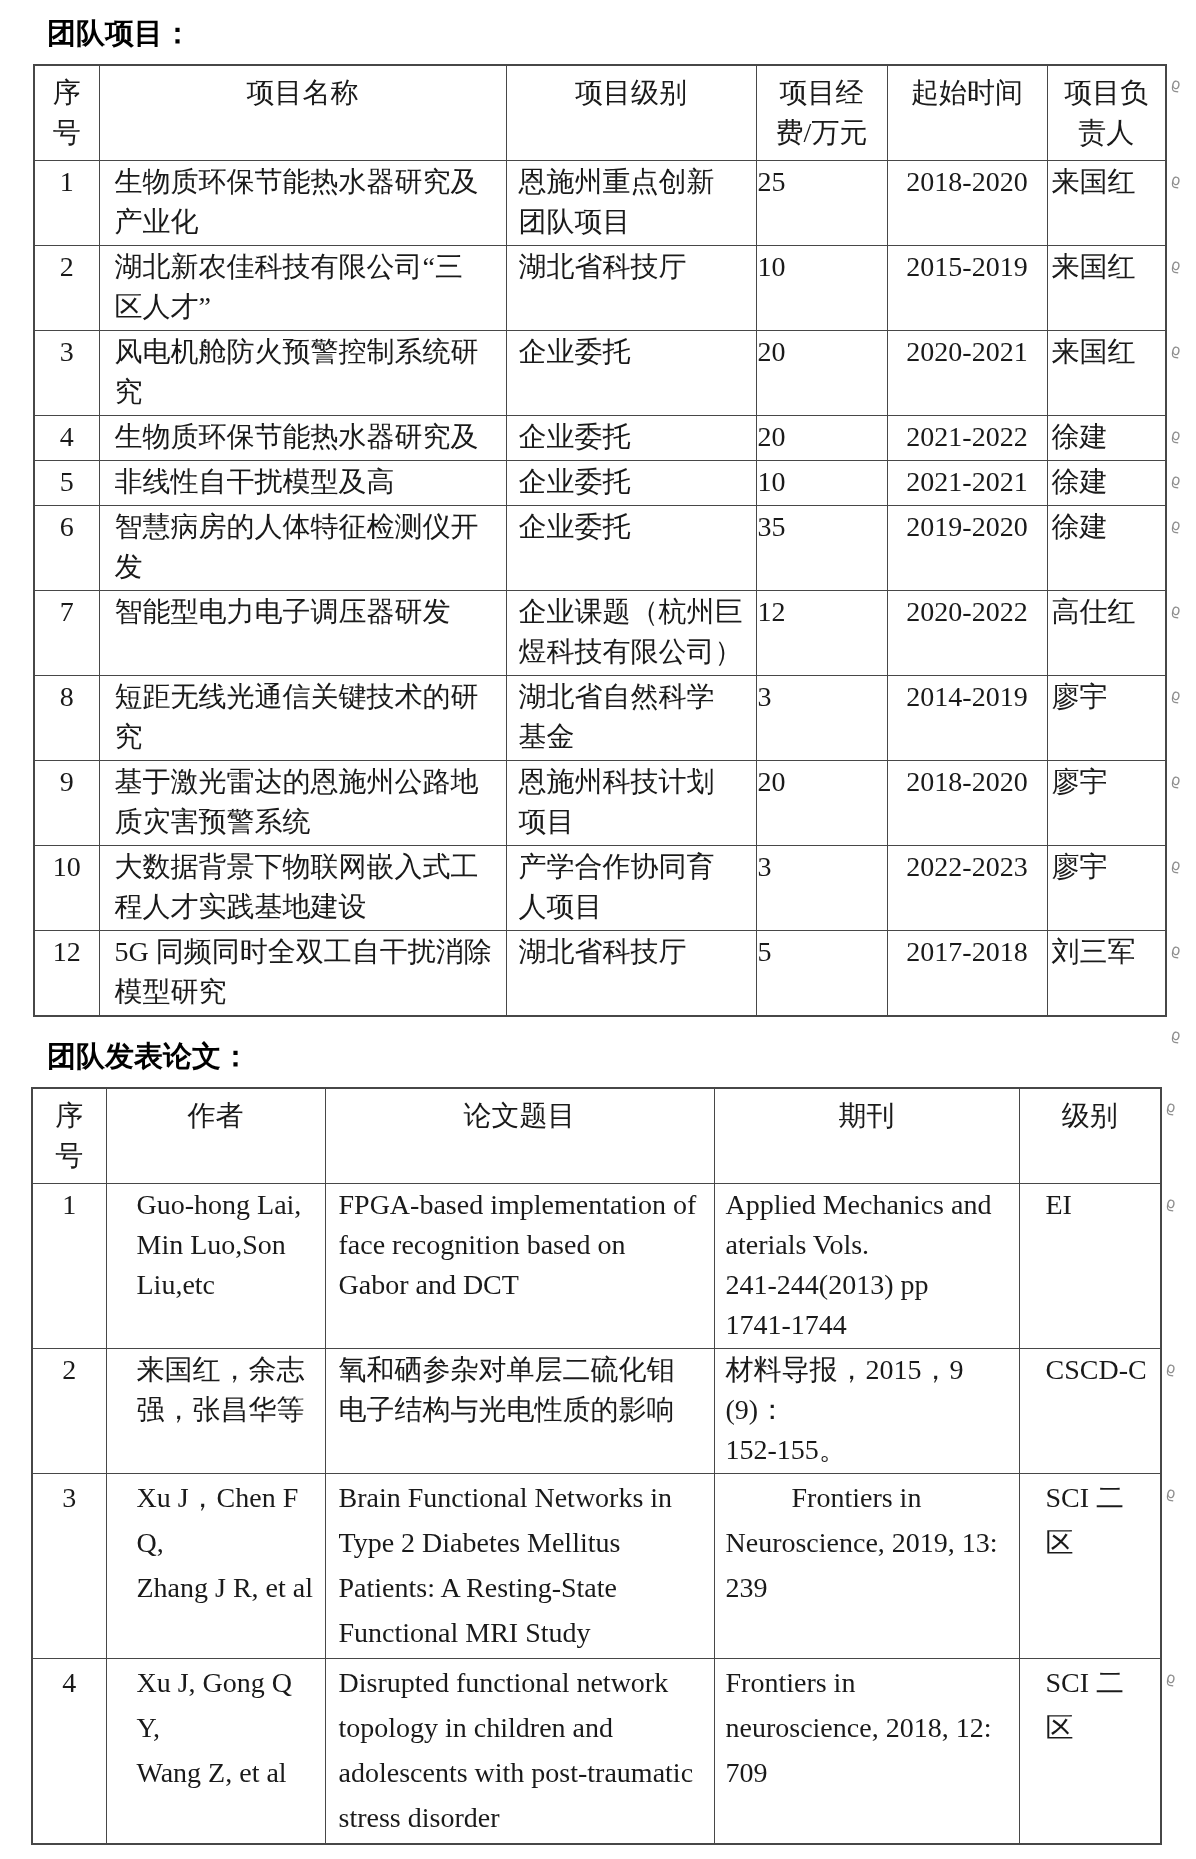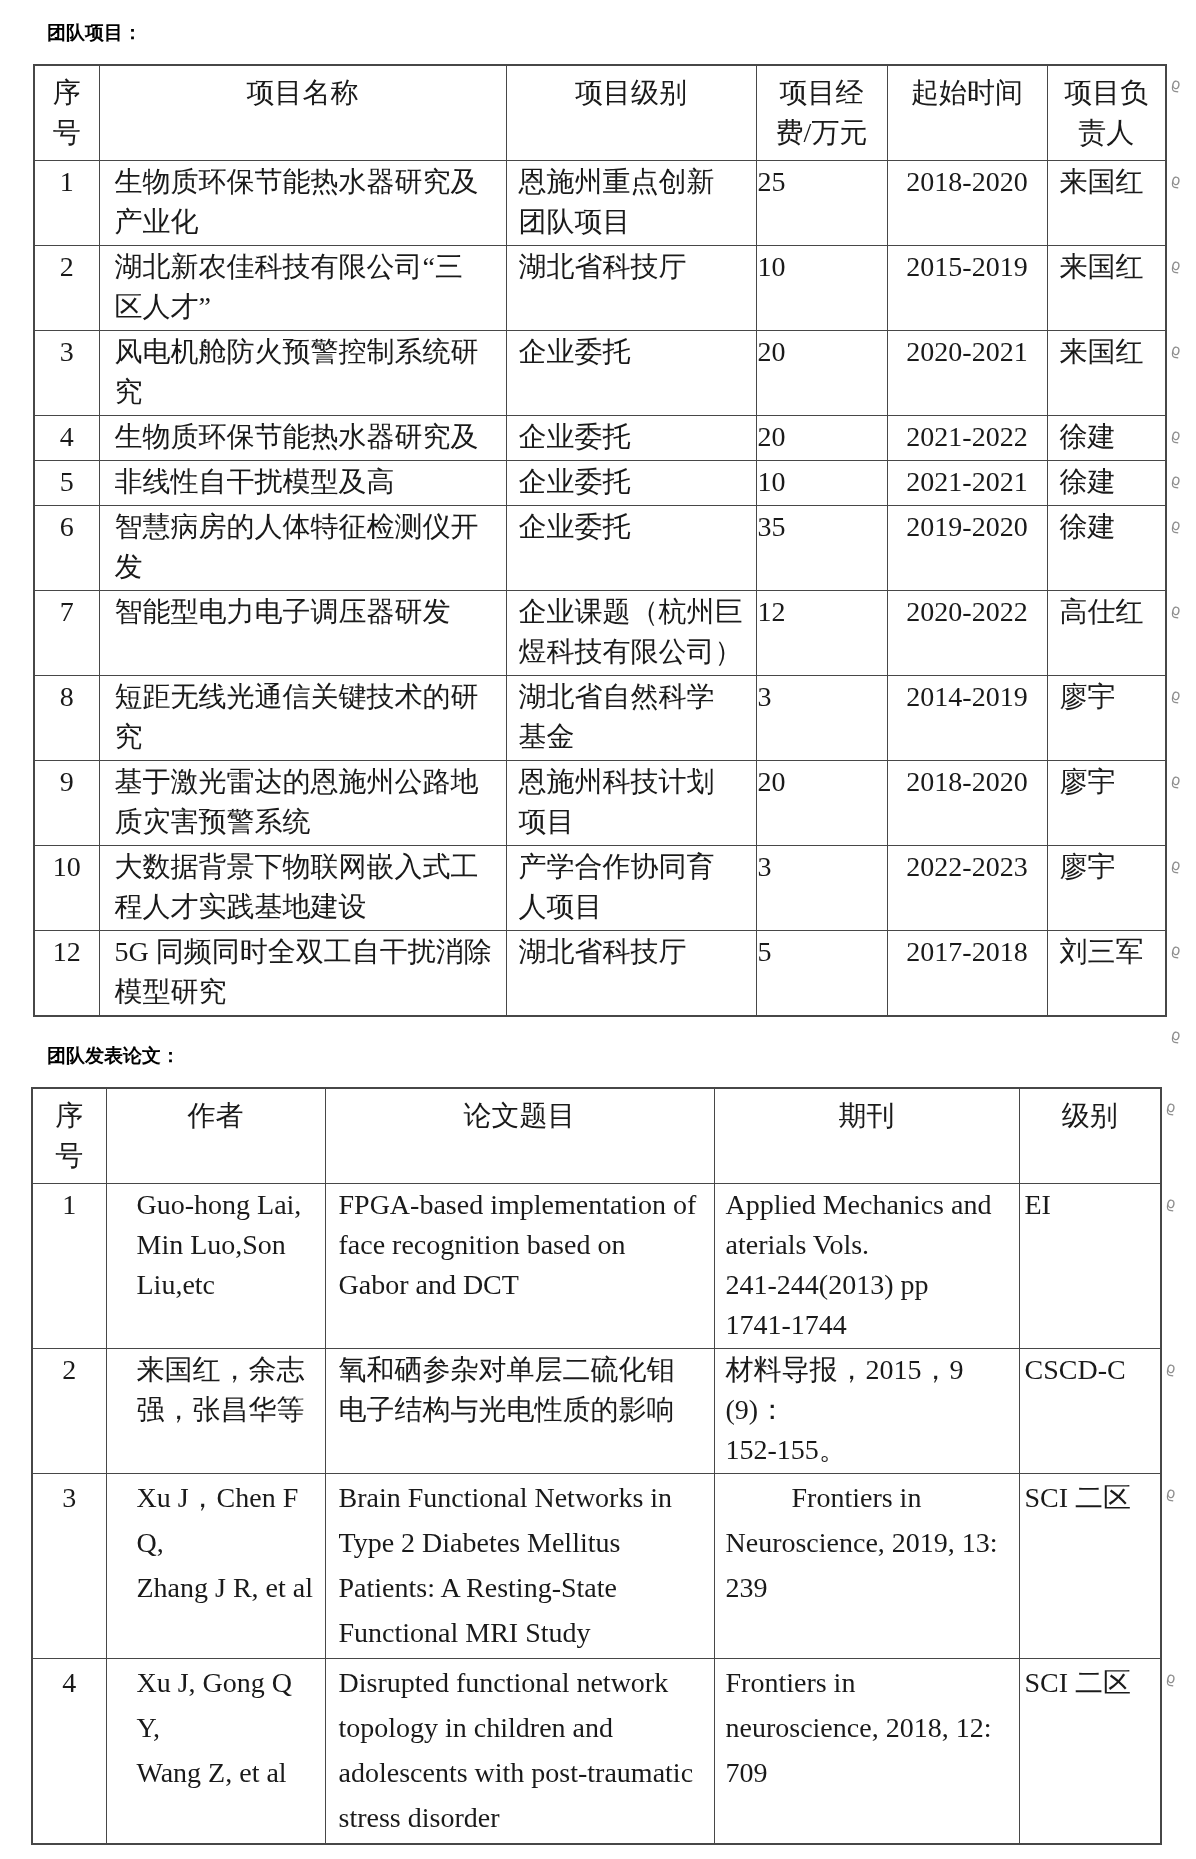"团队项目：" .section-title { font-size: 19px -> 29px }
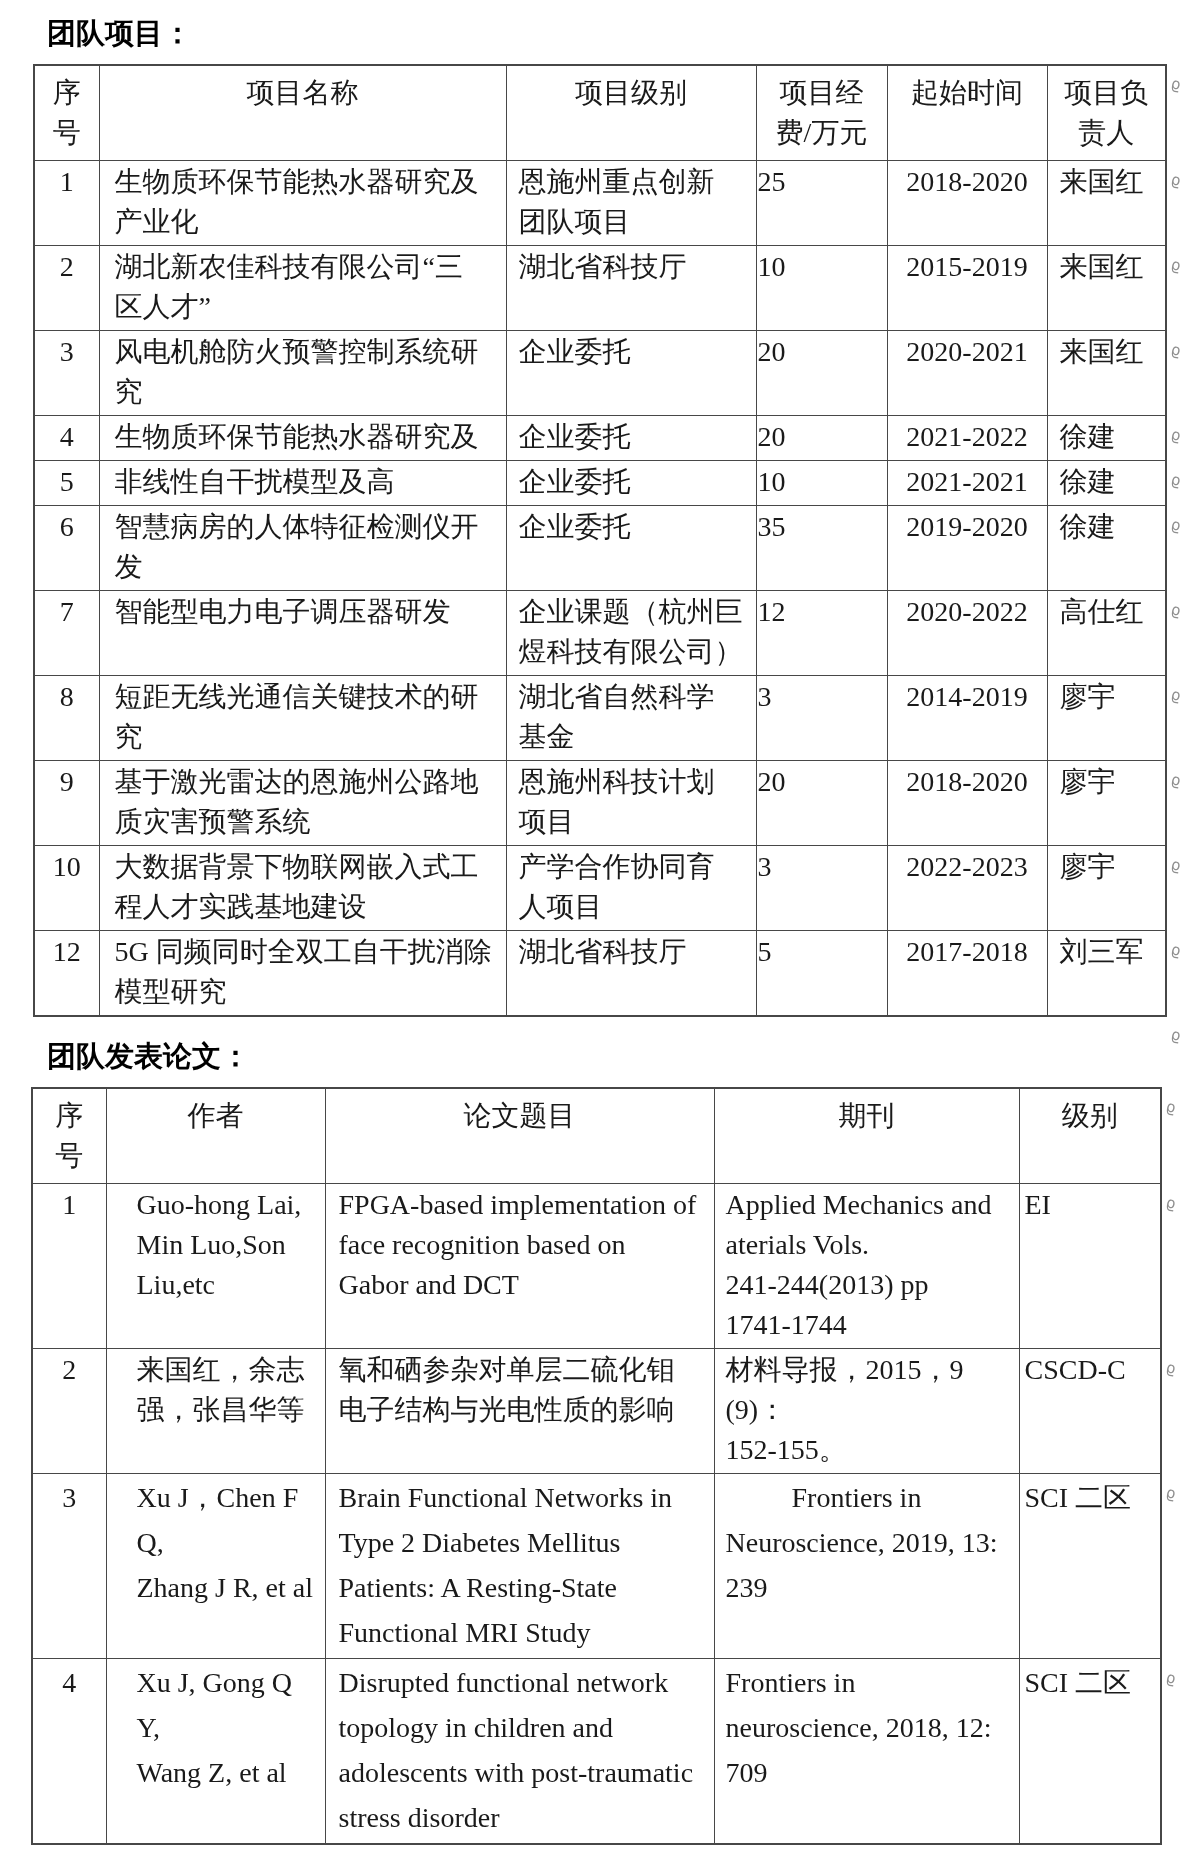"来国红" #projects-table td.lead { padding-left: 12px -> 4px }
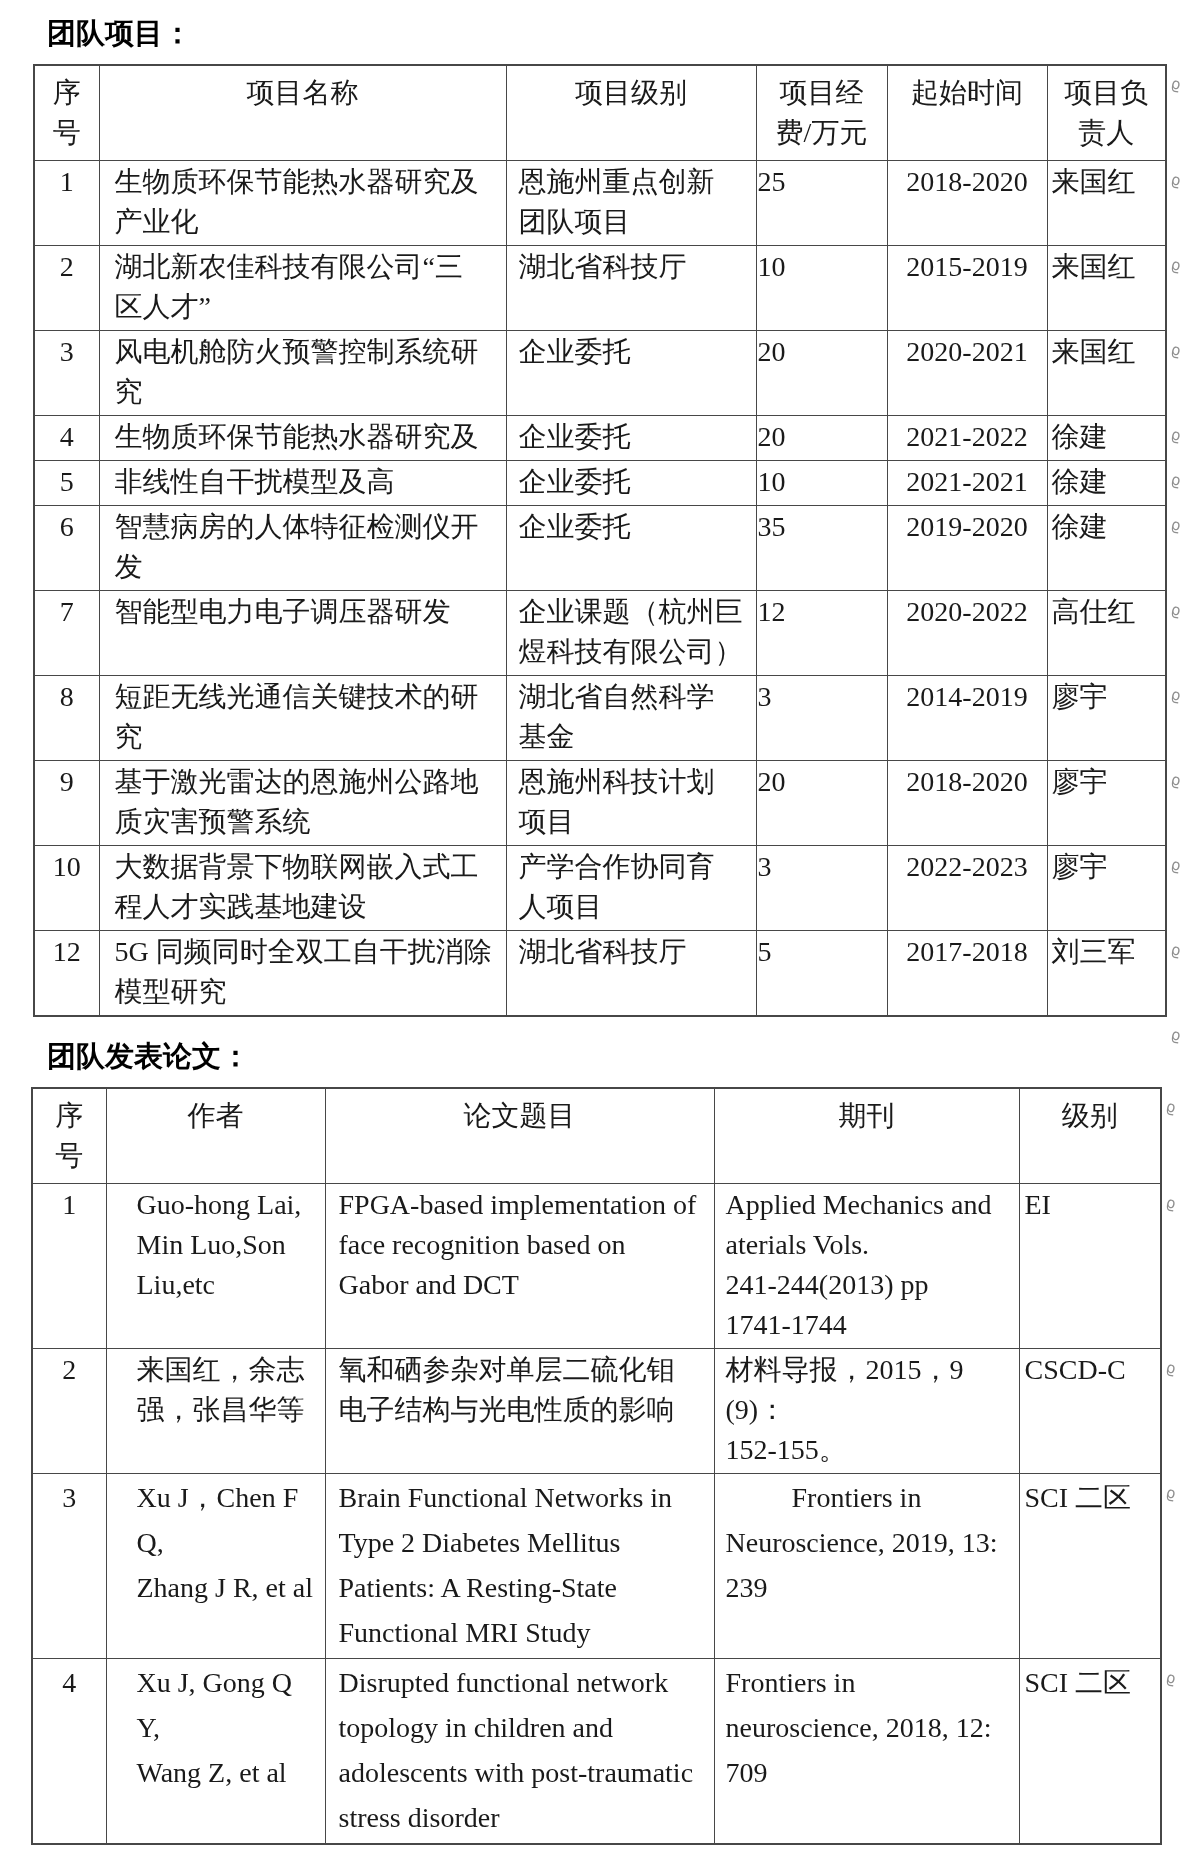"EI" #papers-table td.plevel { padding-left: 5px -> 26px }
